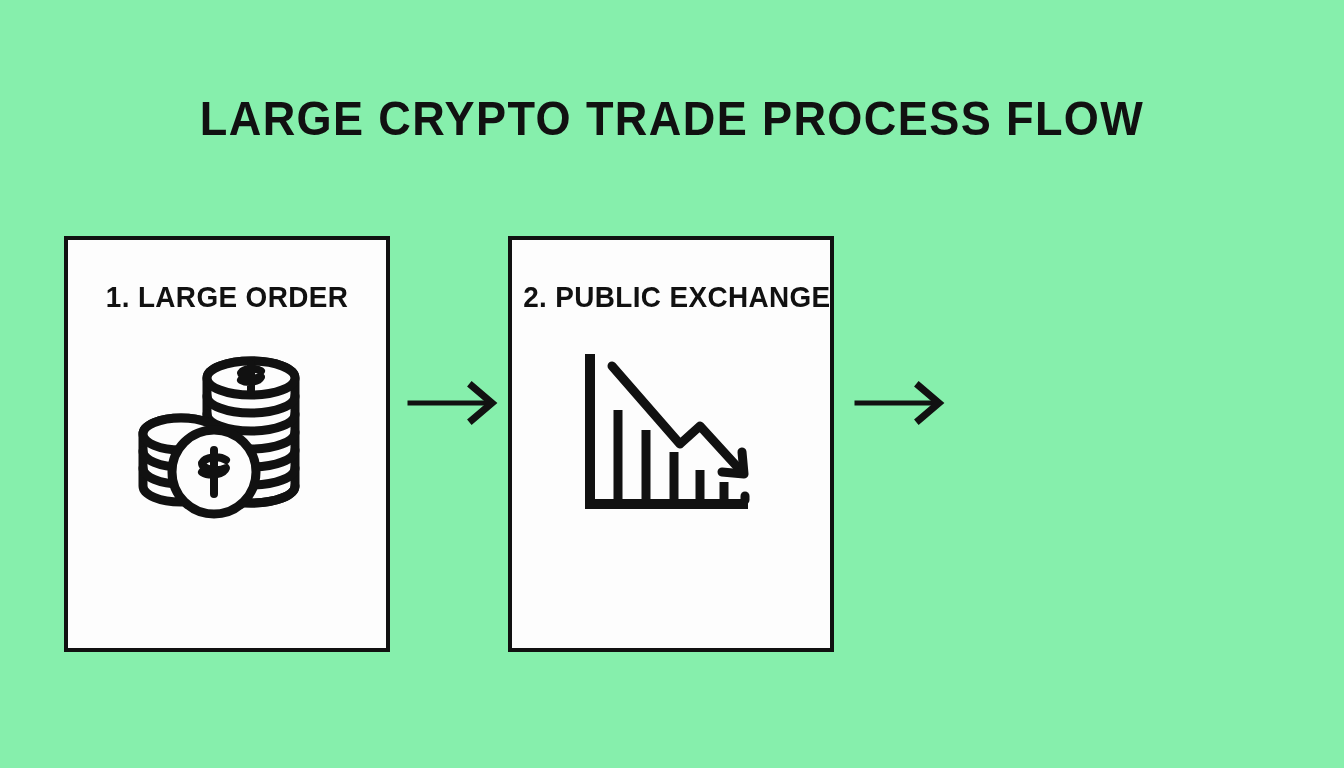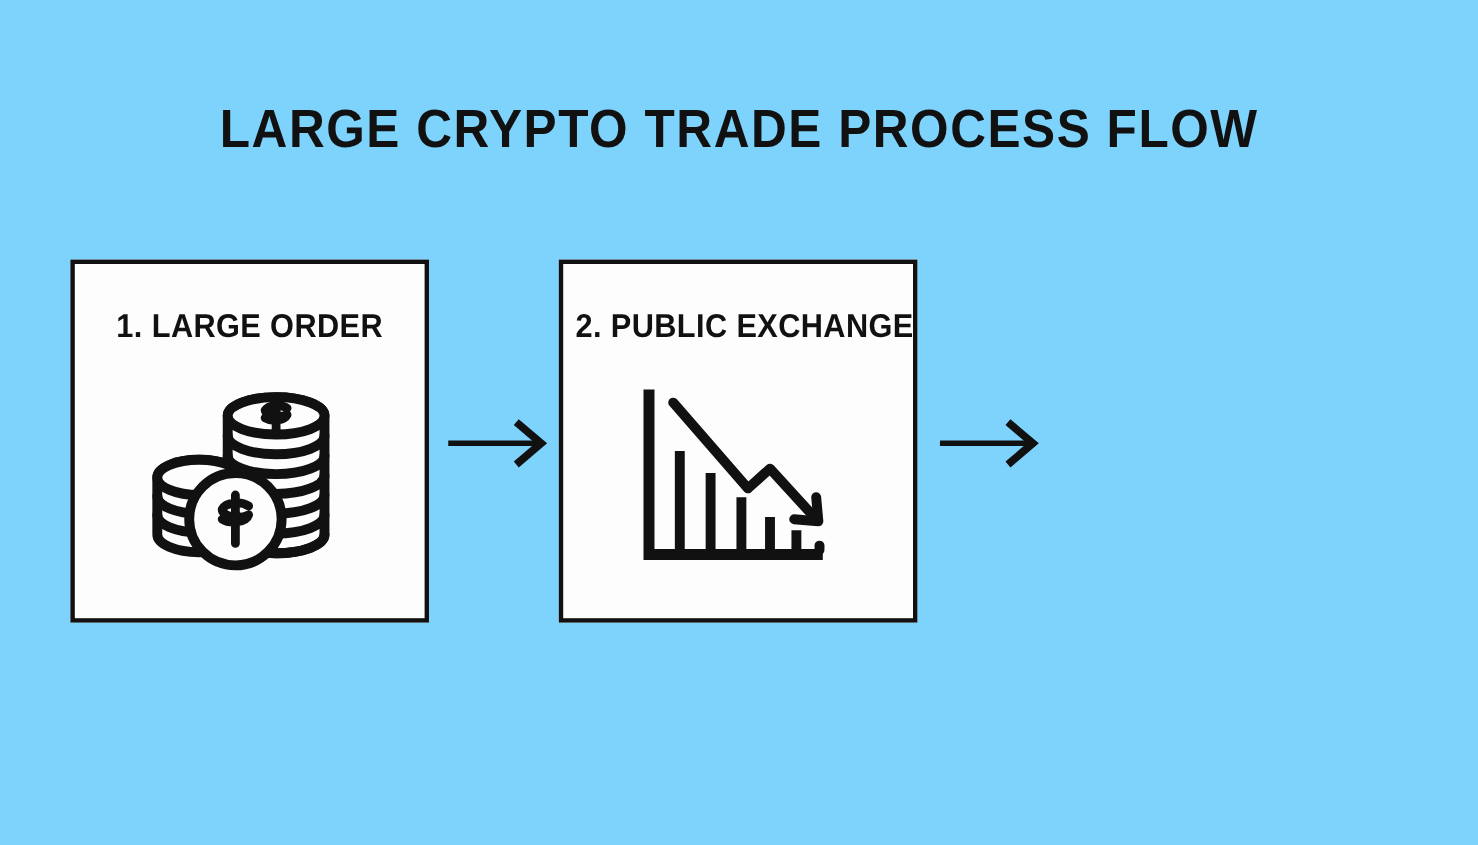"LARGE CRYPTO TRADE PROCESS FLOW" .canvas { background: #7dd3fc -> #86efac }
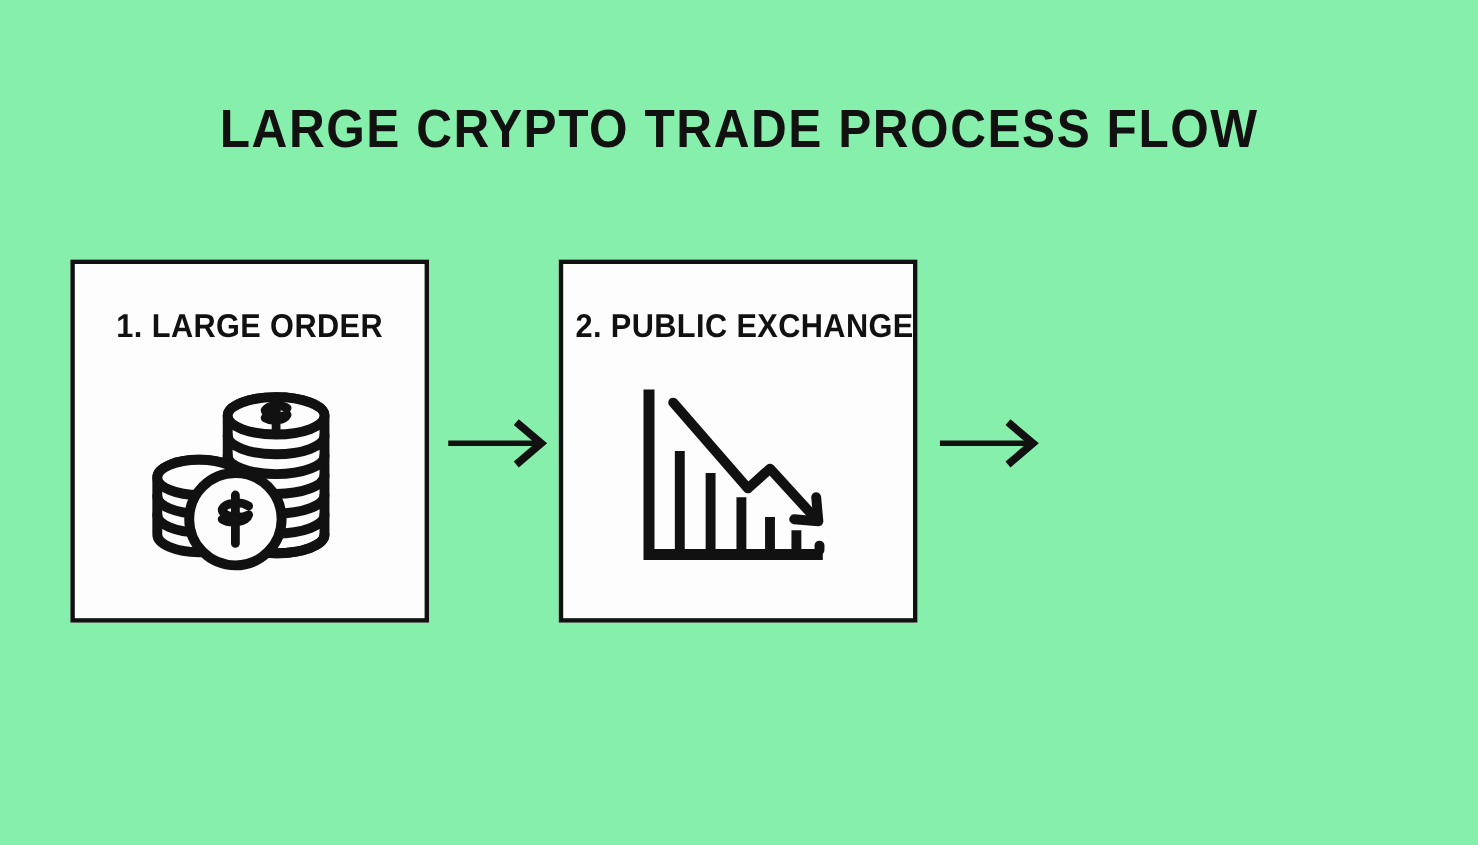"1. LARGE ORDER" .step-box { height: 330px -> 416px }
